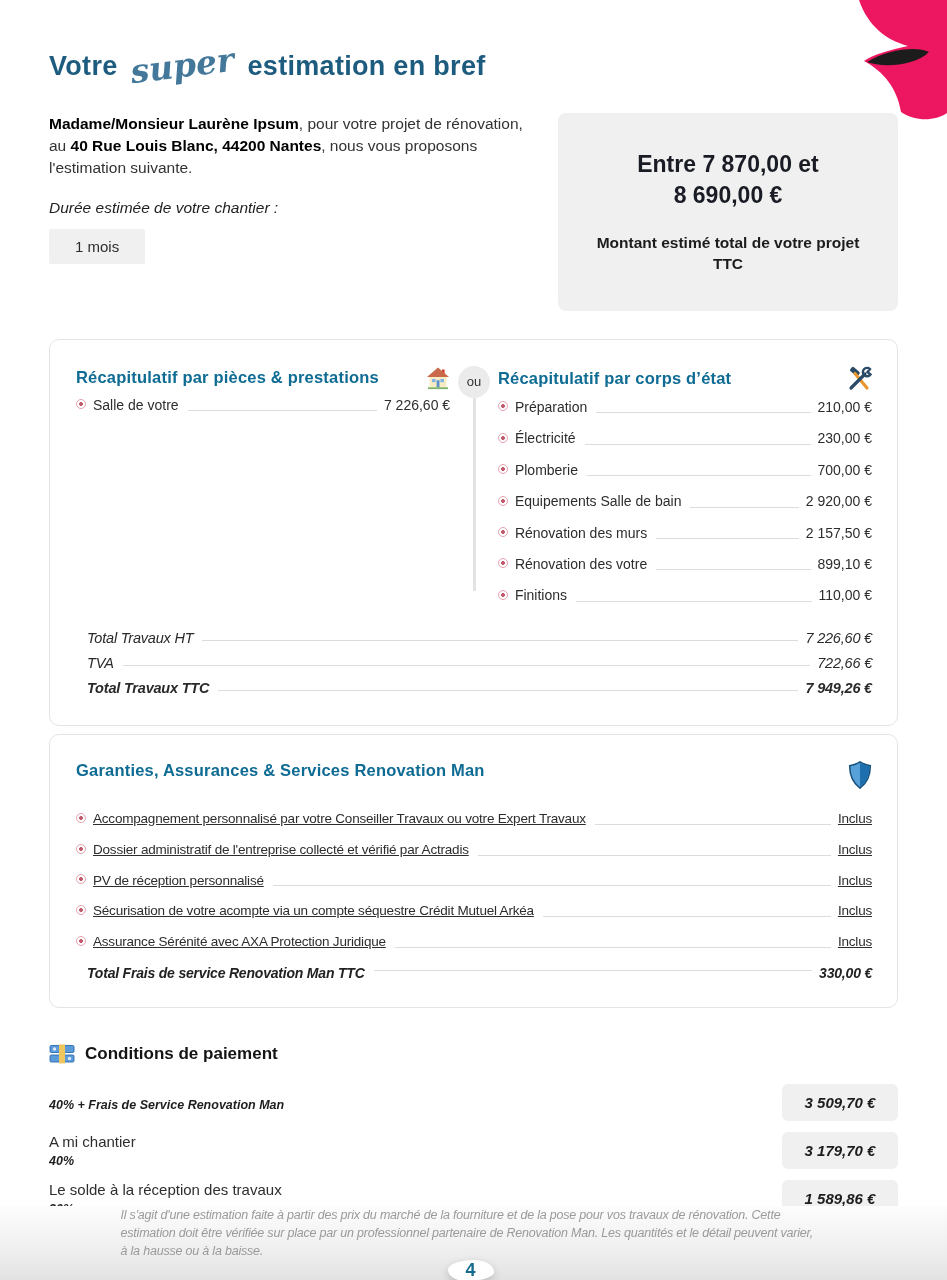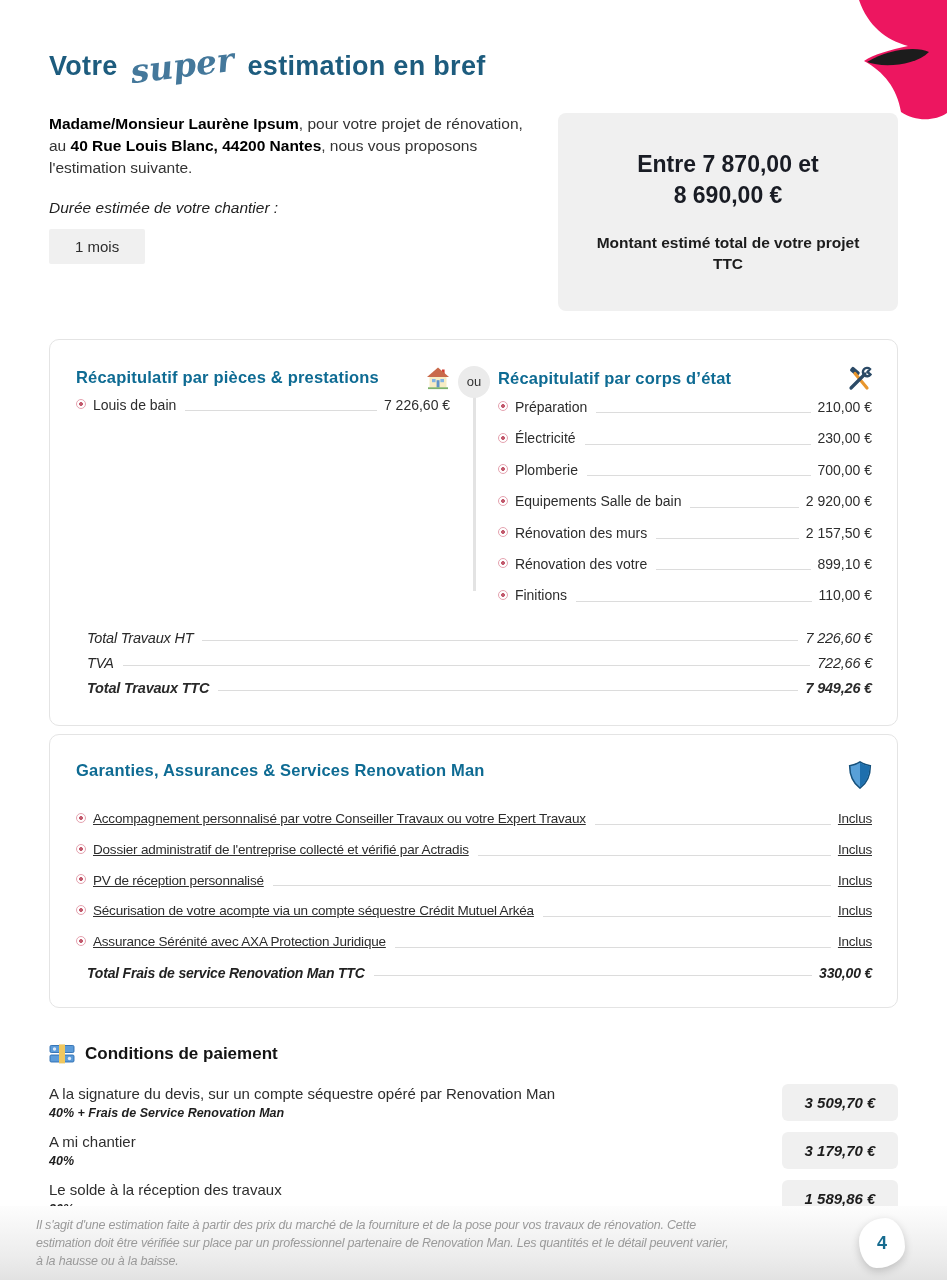"Louis de bain" span.label { text: Louis de bain -> Salle de votre }
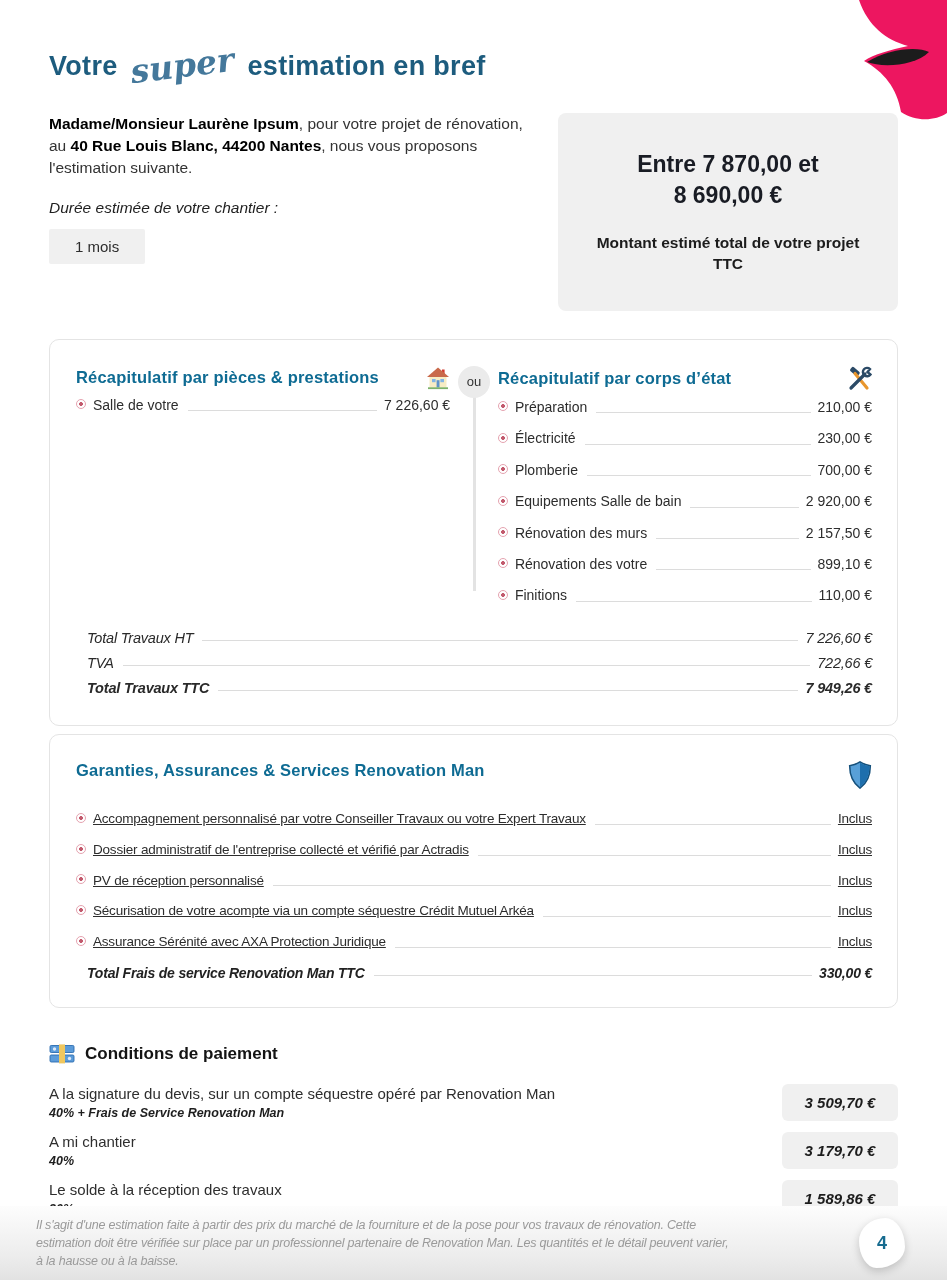"Total Frais de service Renovation" .guar-total { align-items: flex-end -> center }
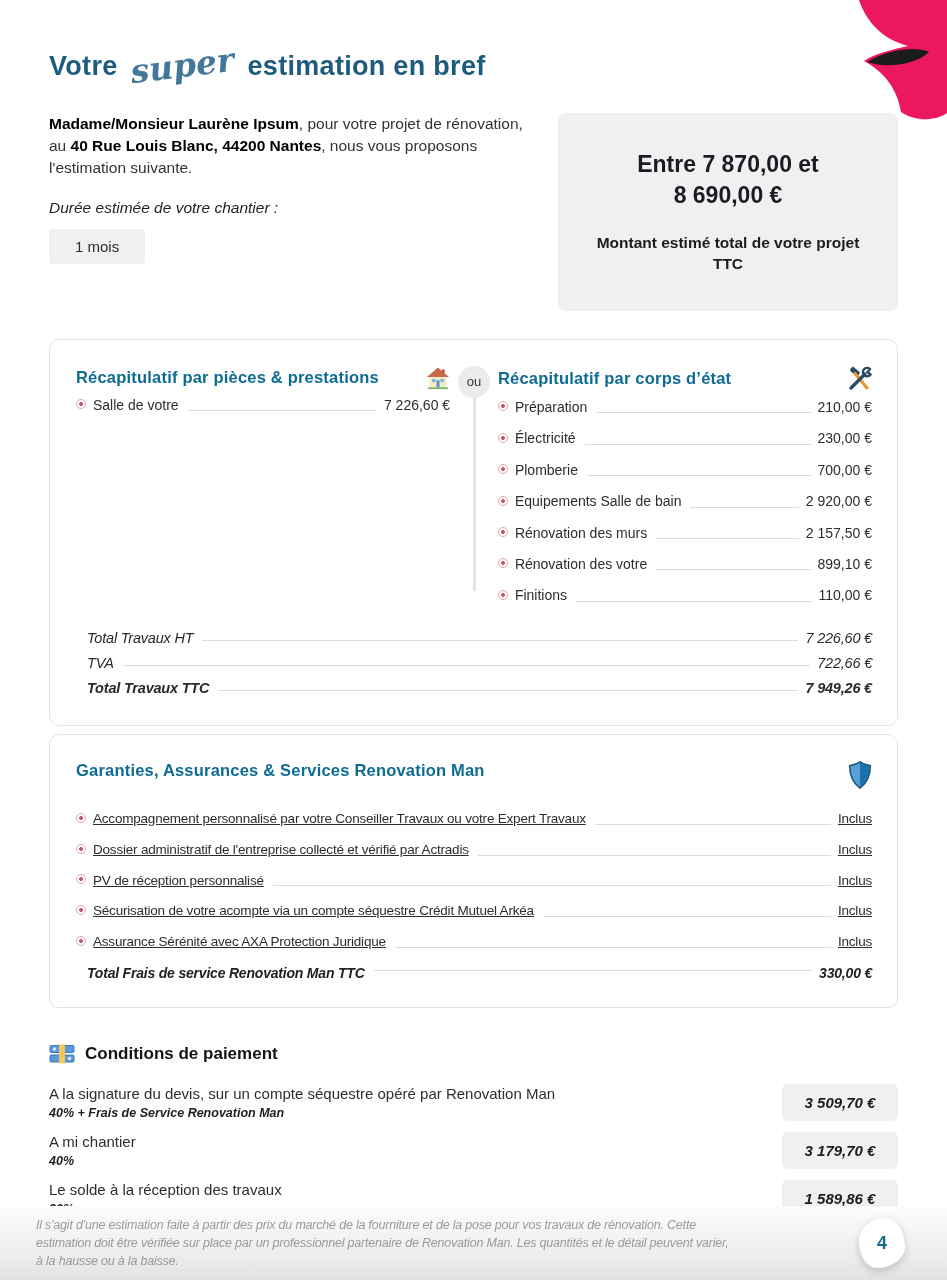"A la signature du devis," div.pay-main { html: <div>A la signature du devis, sur un compte séquestre opéré par Renovation Man</div> -> none }
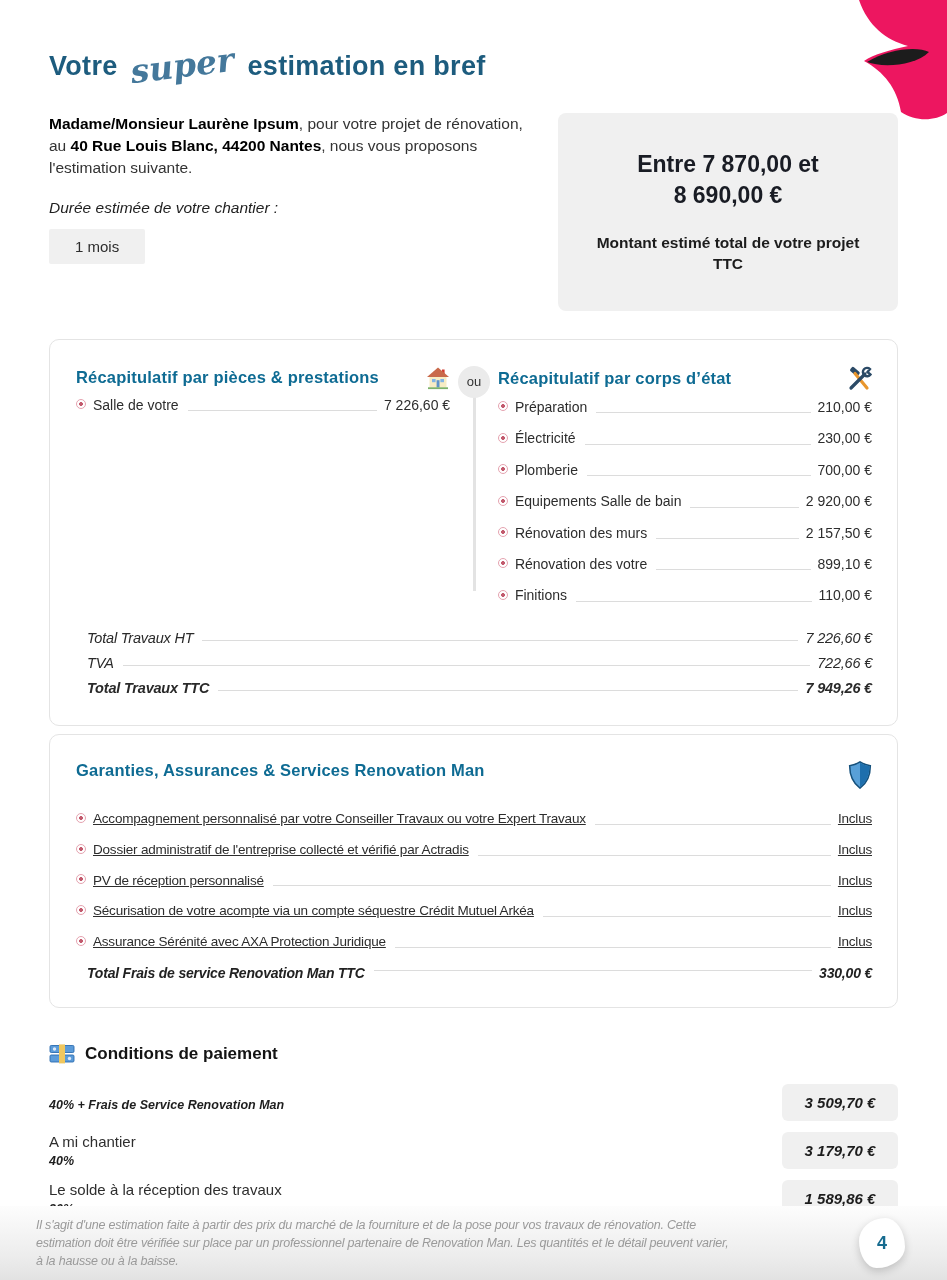"Il s'agit d'une estimation faite" .footer { flex-direction: none -> column }
